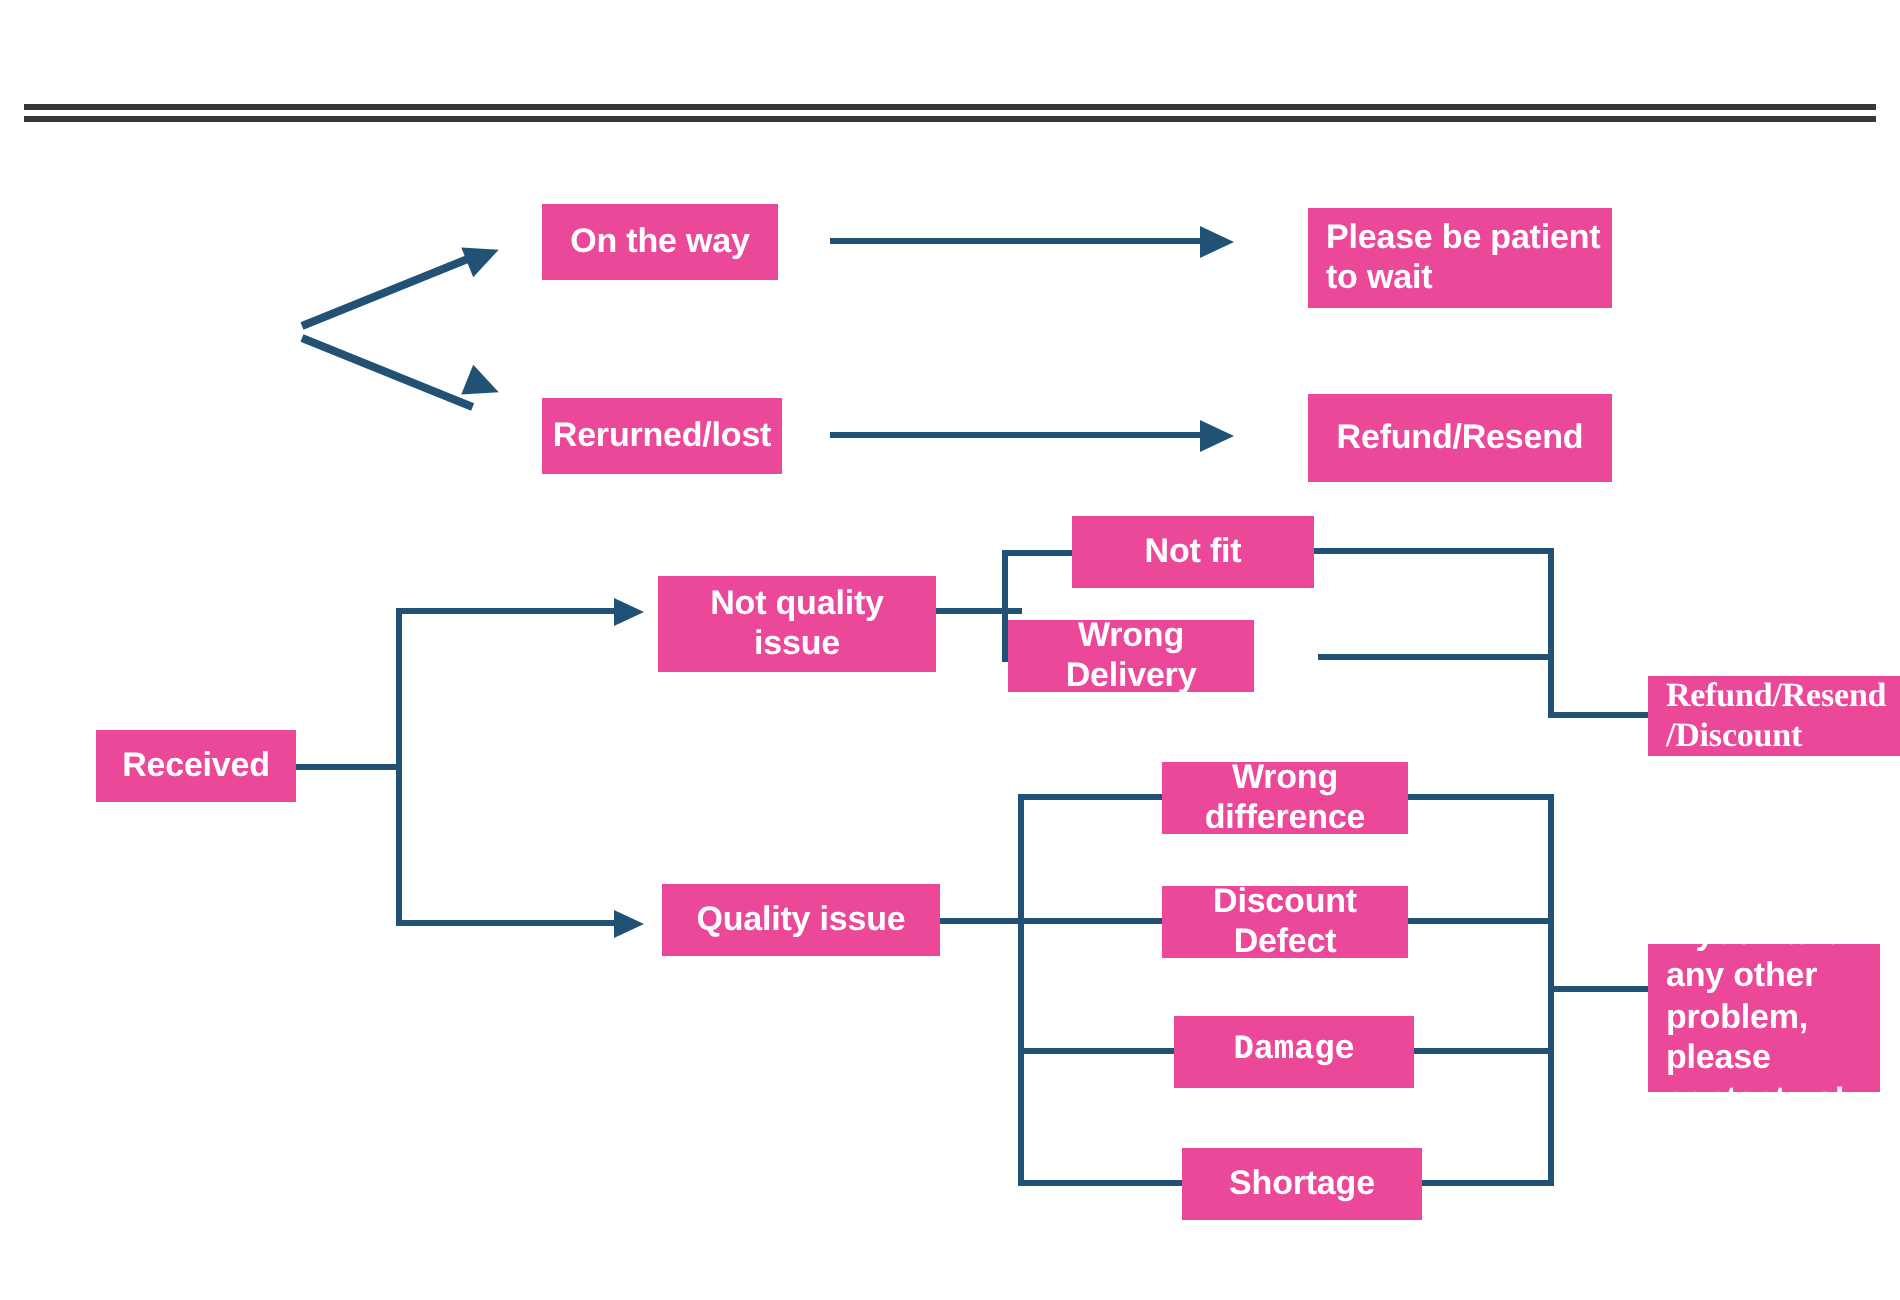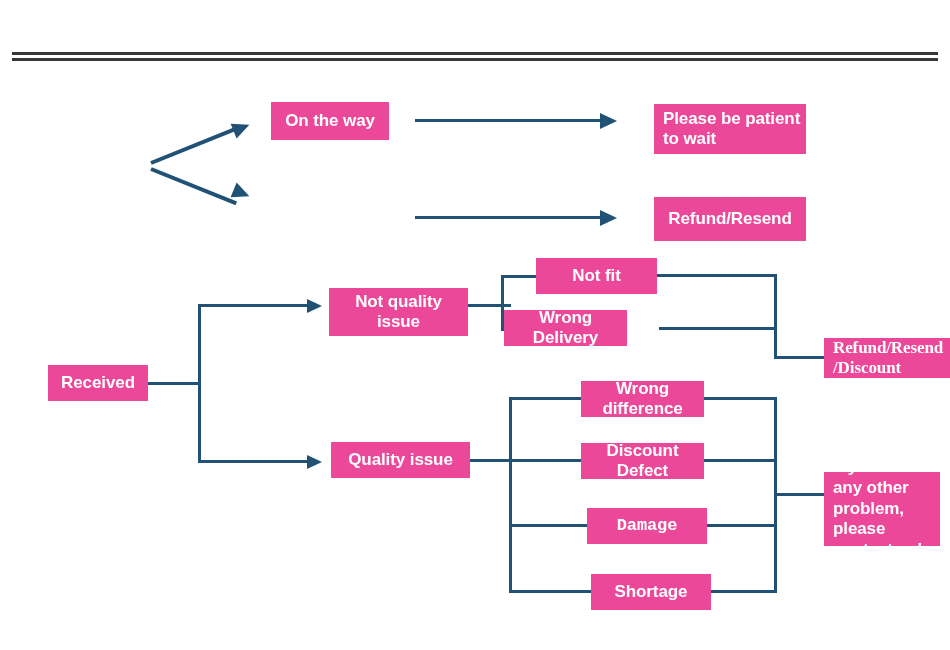"Rerurned/lost" div.node { html: none -> <div>Rerurned/lost</div> }
